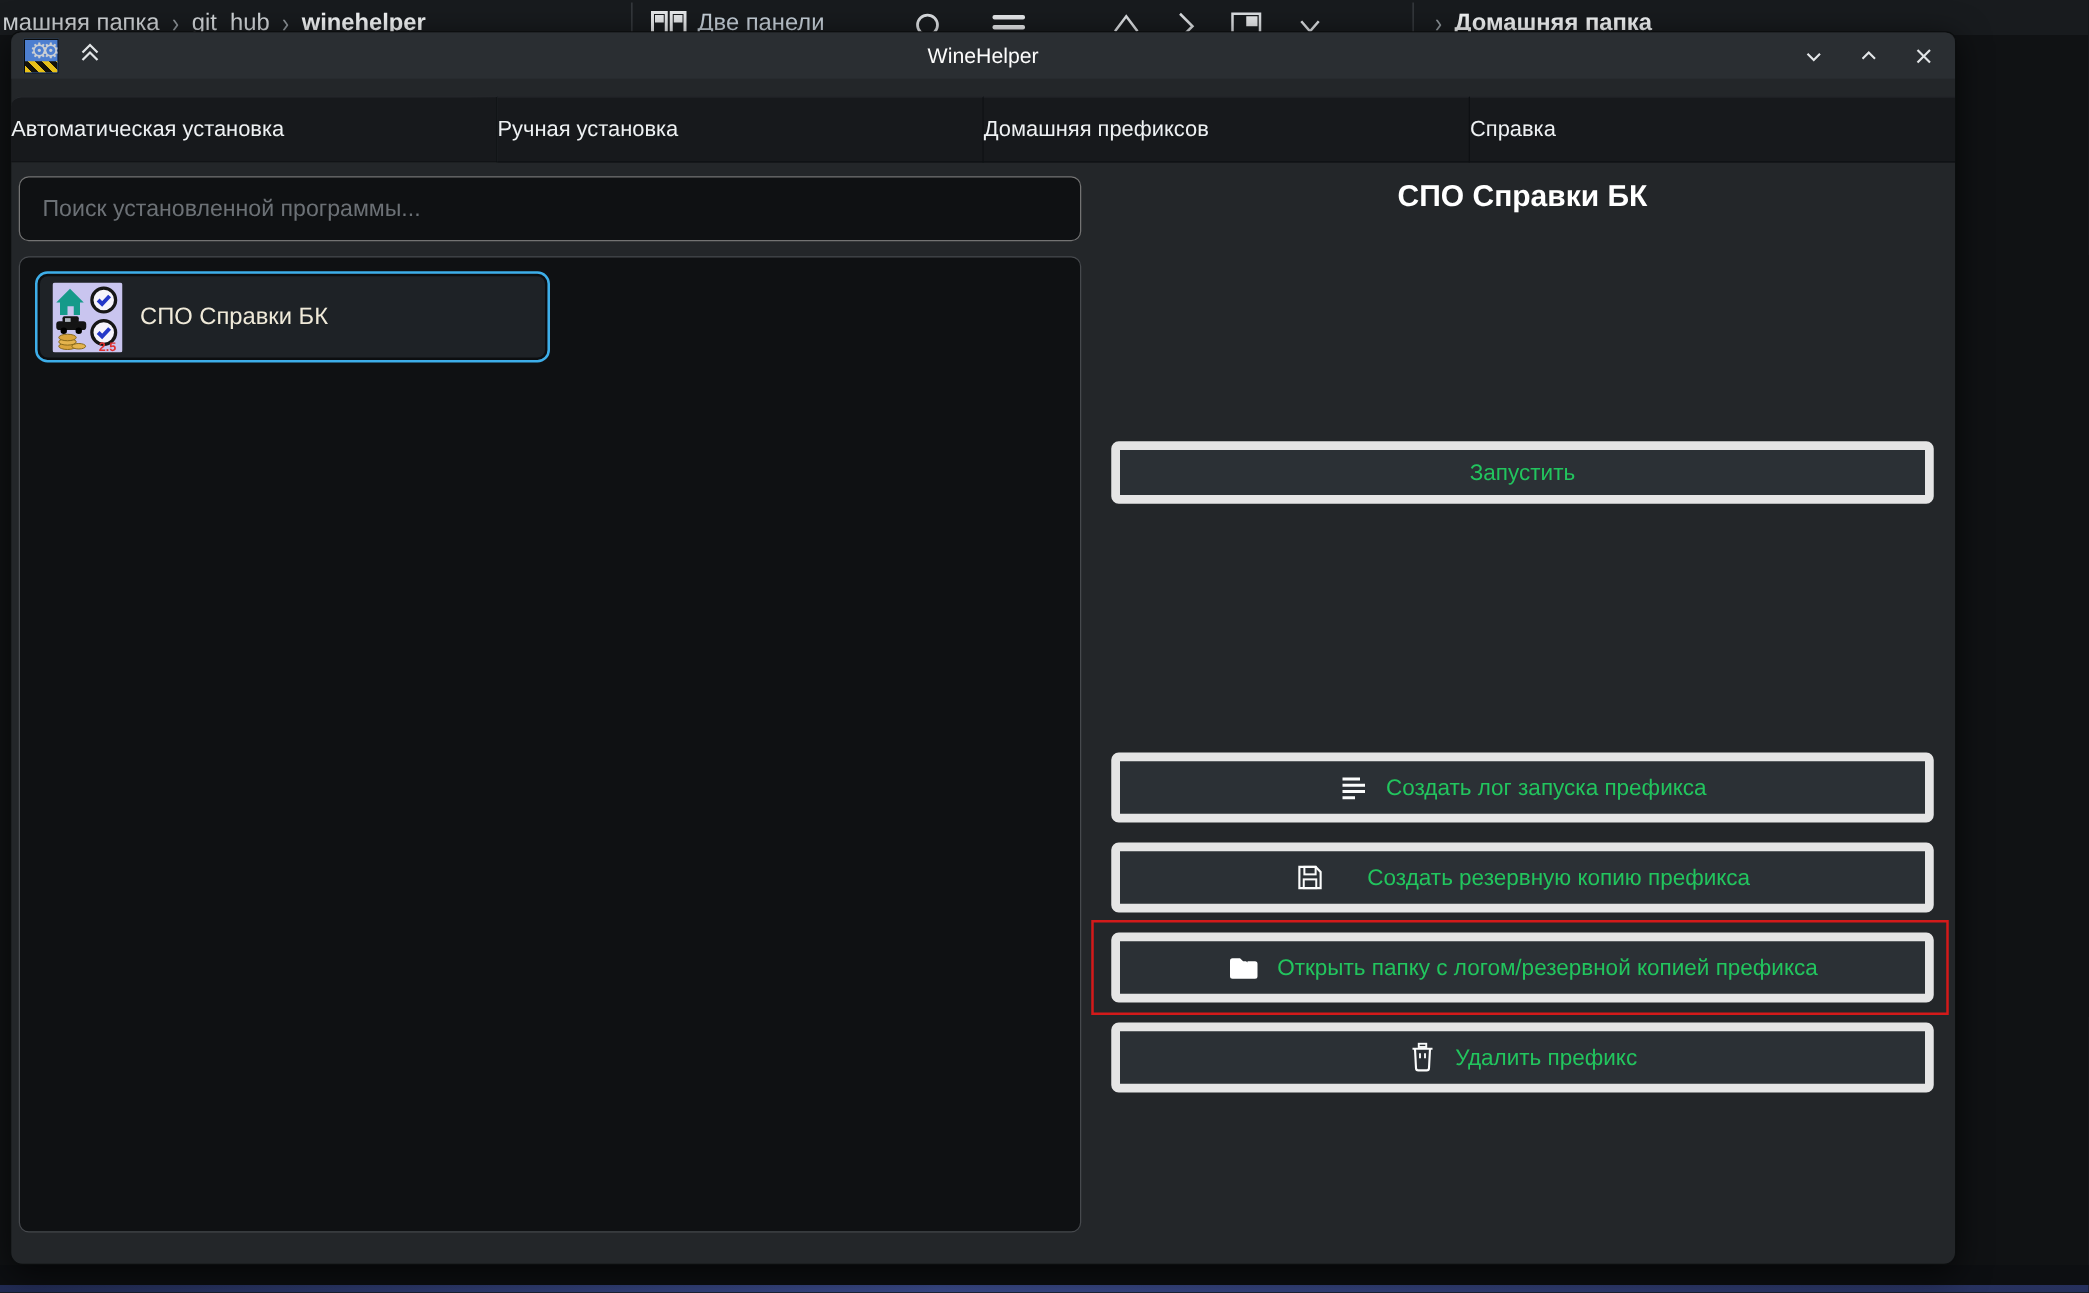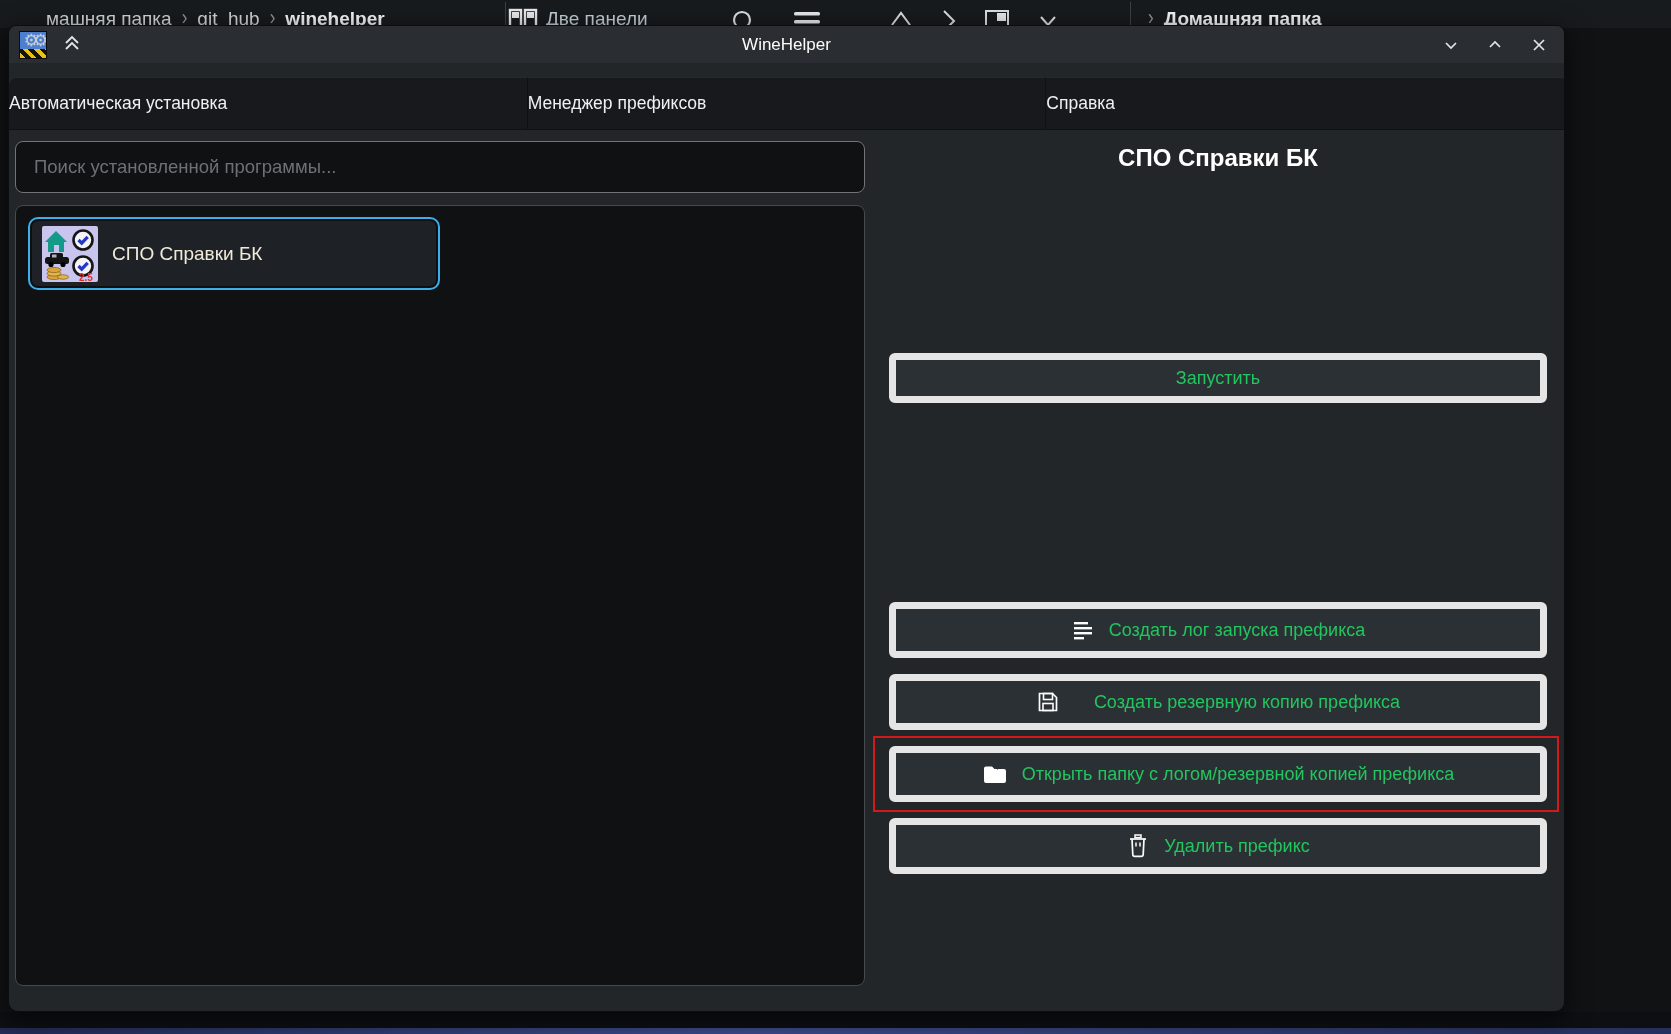"машняя папка" div.abs { margin-left: 44px -> none }
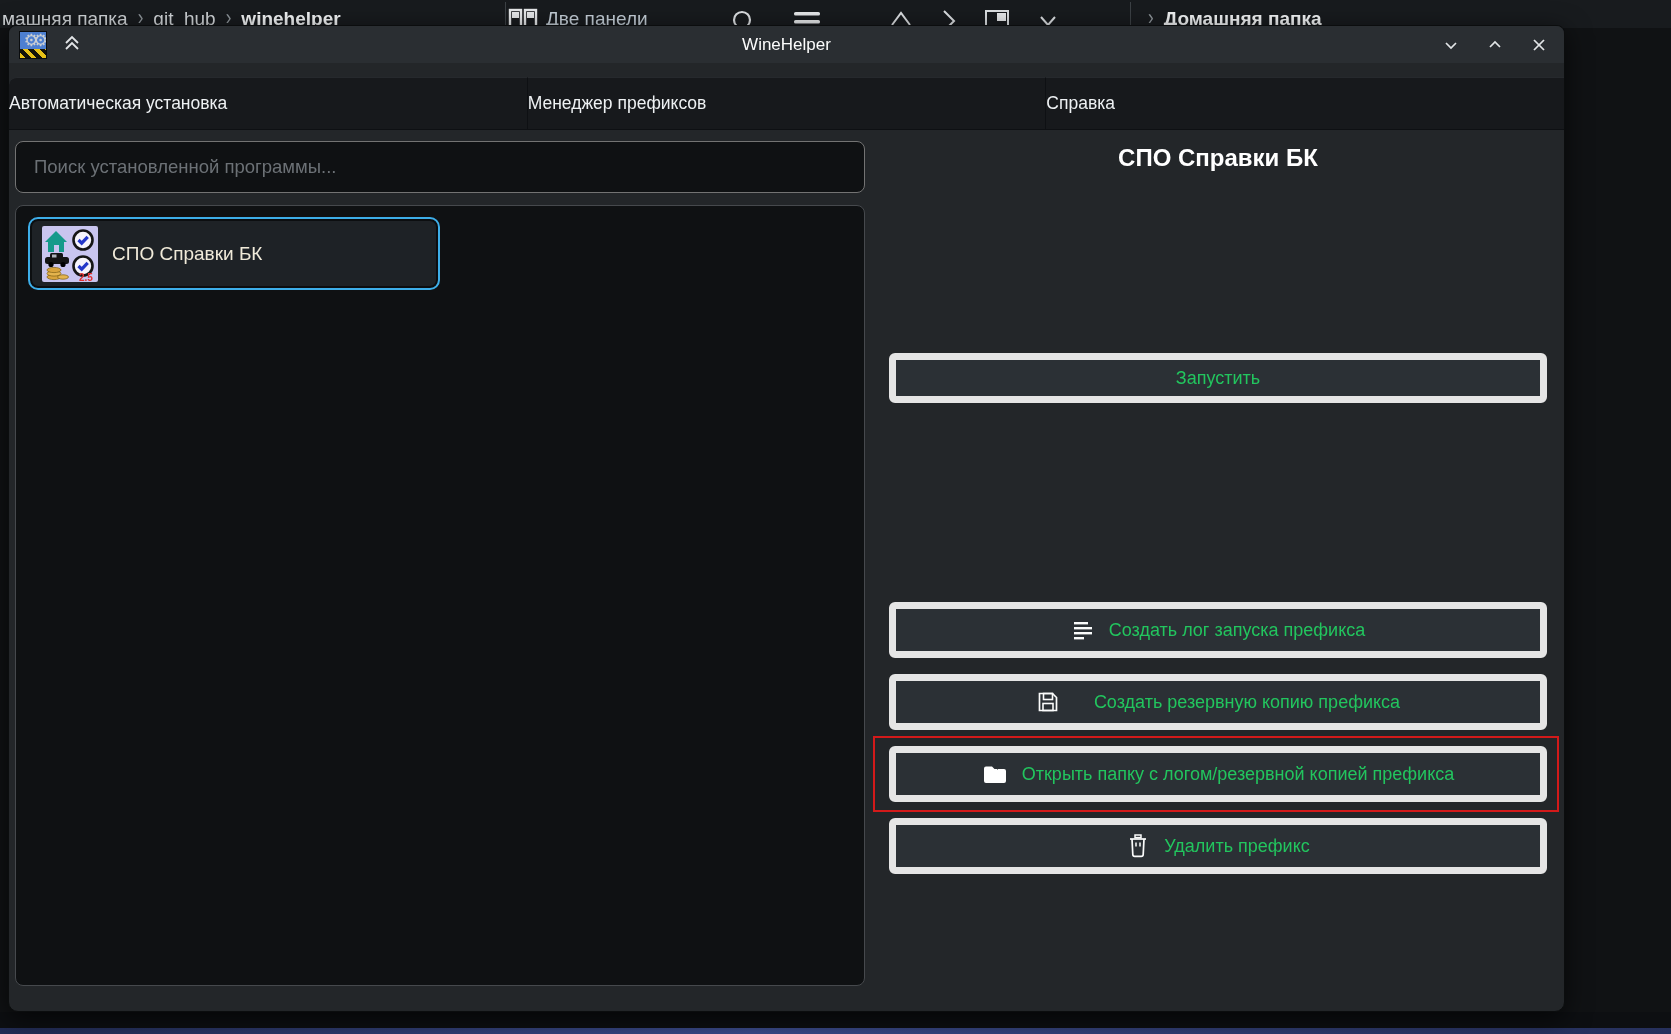"Две панели" div.abs { left: 508px -> 520px }
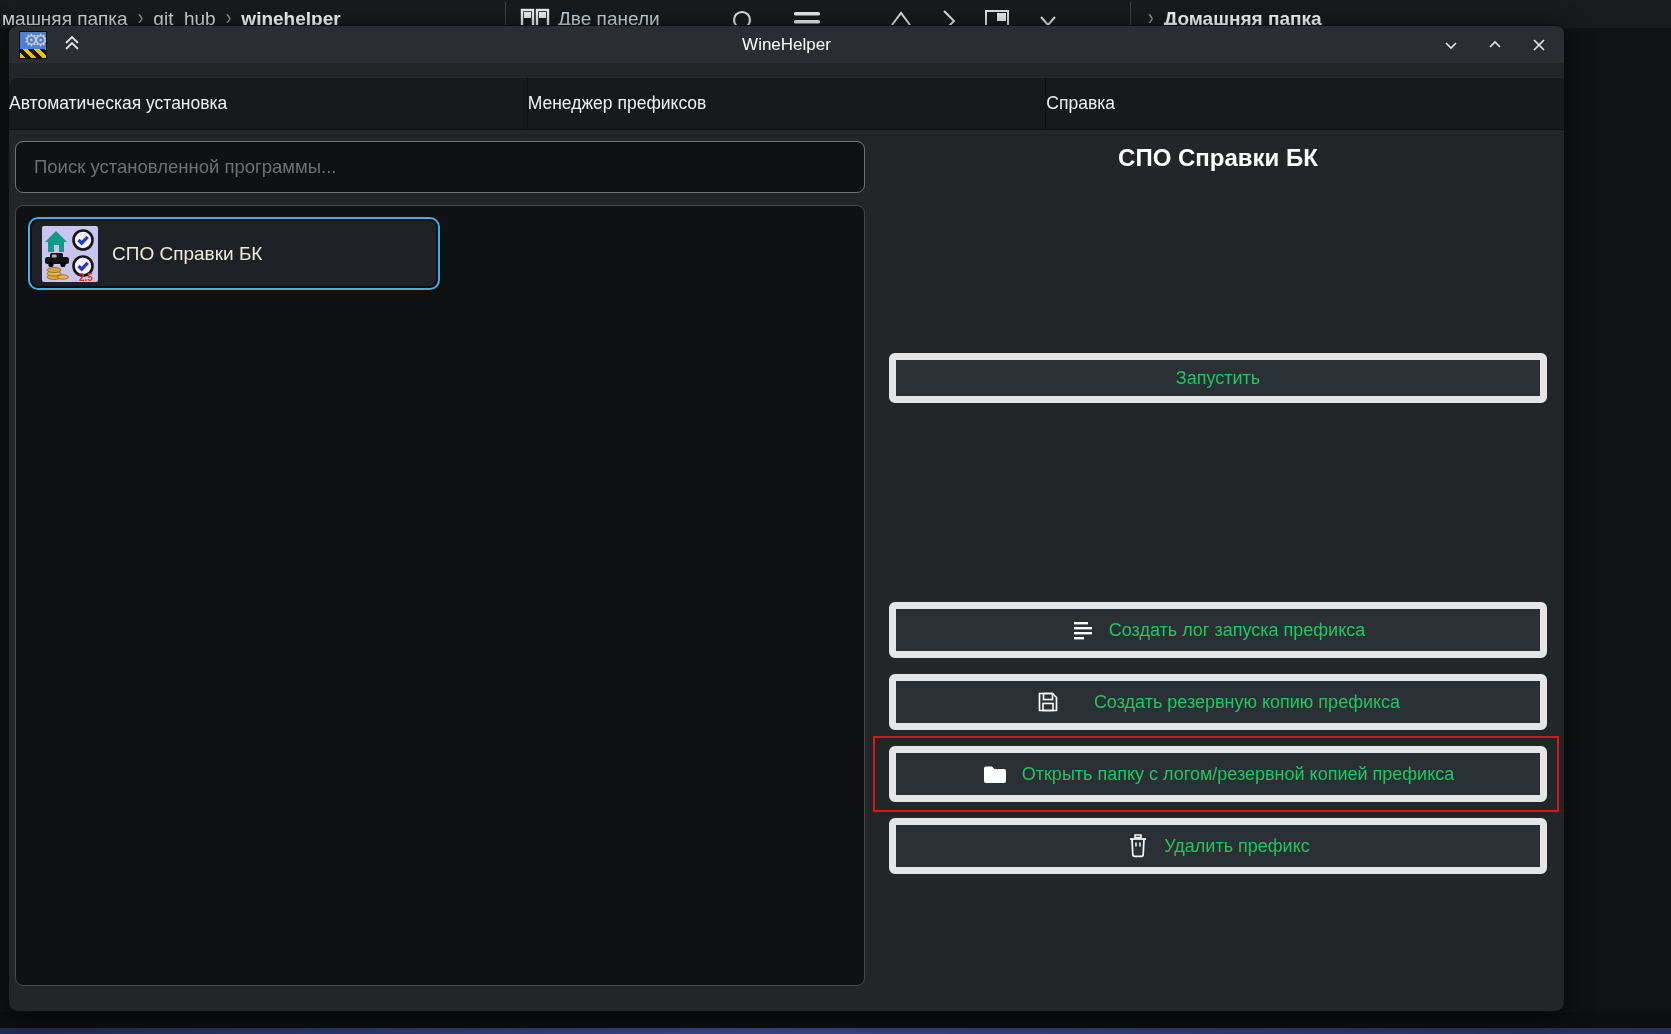"Ручная установка" div.tab { html: none -> <div> <span>Ручная установка</span> </div> }
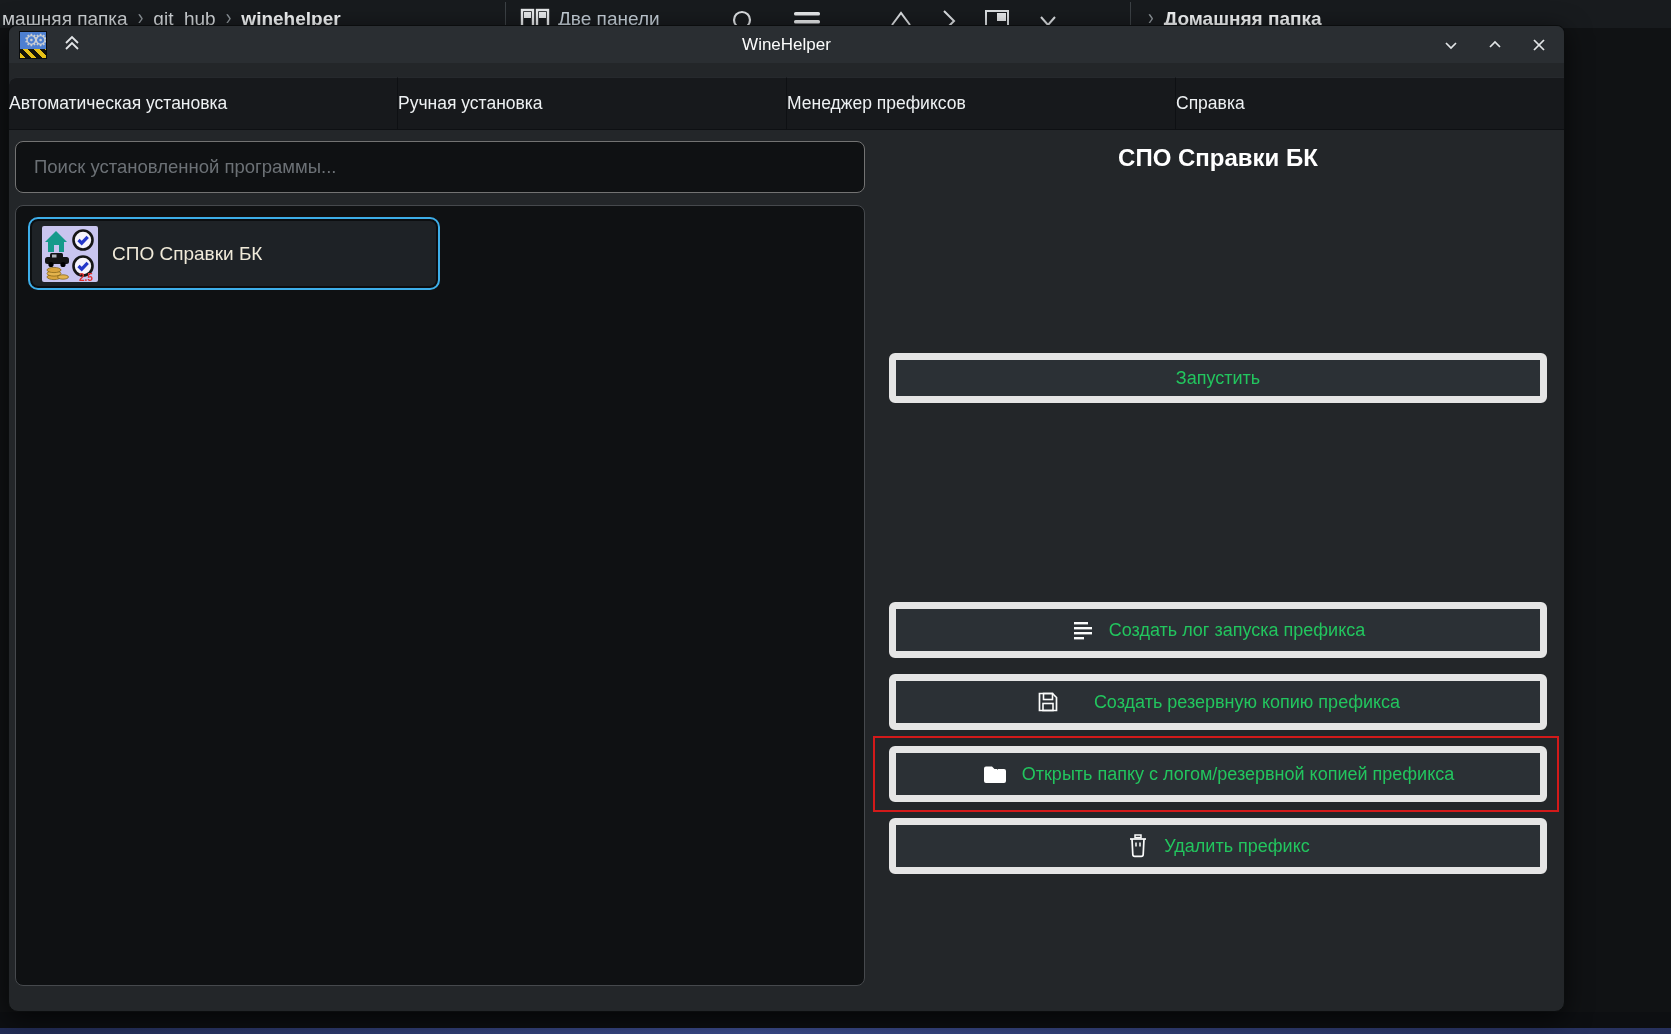"Менеджер префиксов" span { text: Менеджер -> Домашняя }
